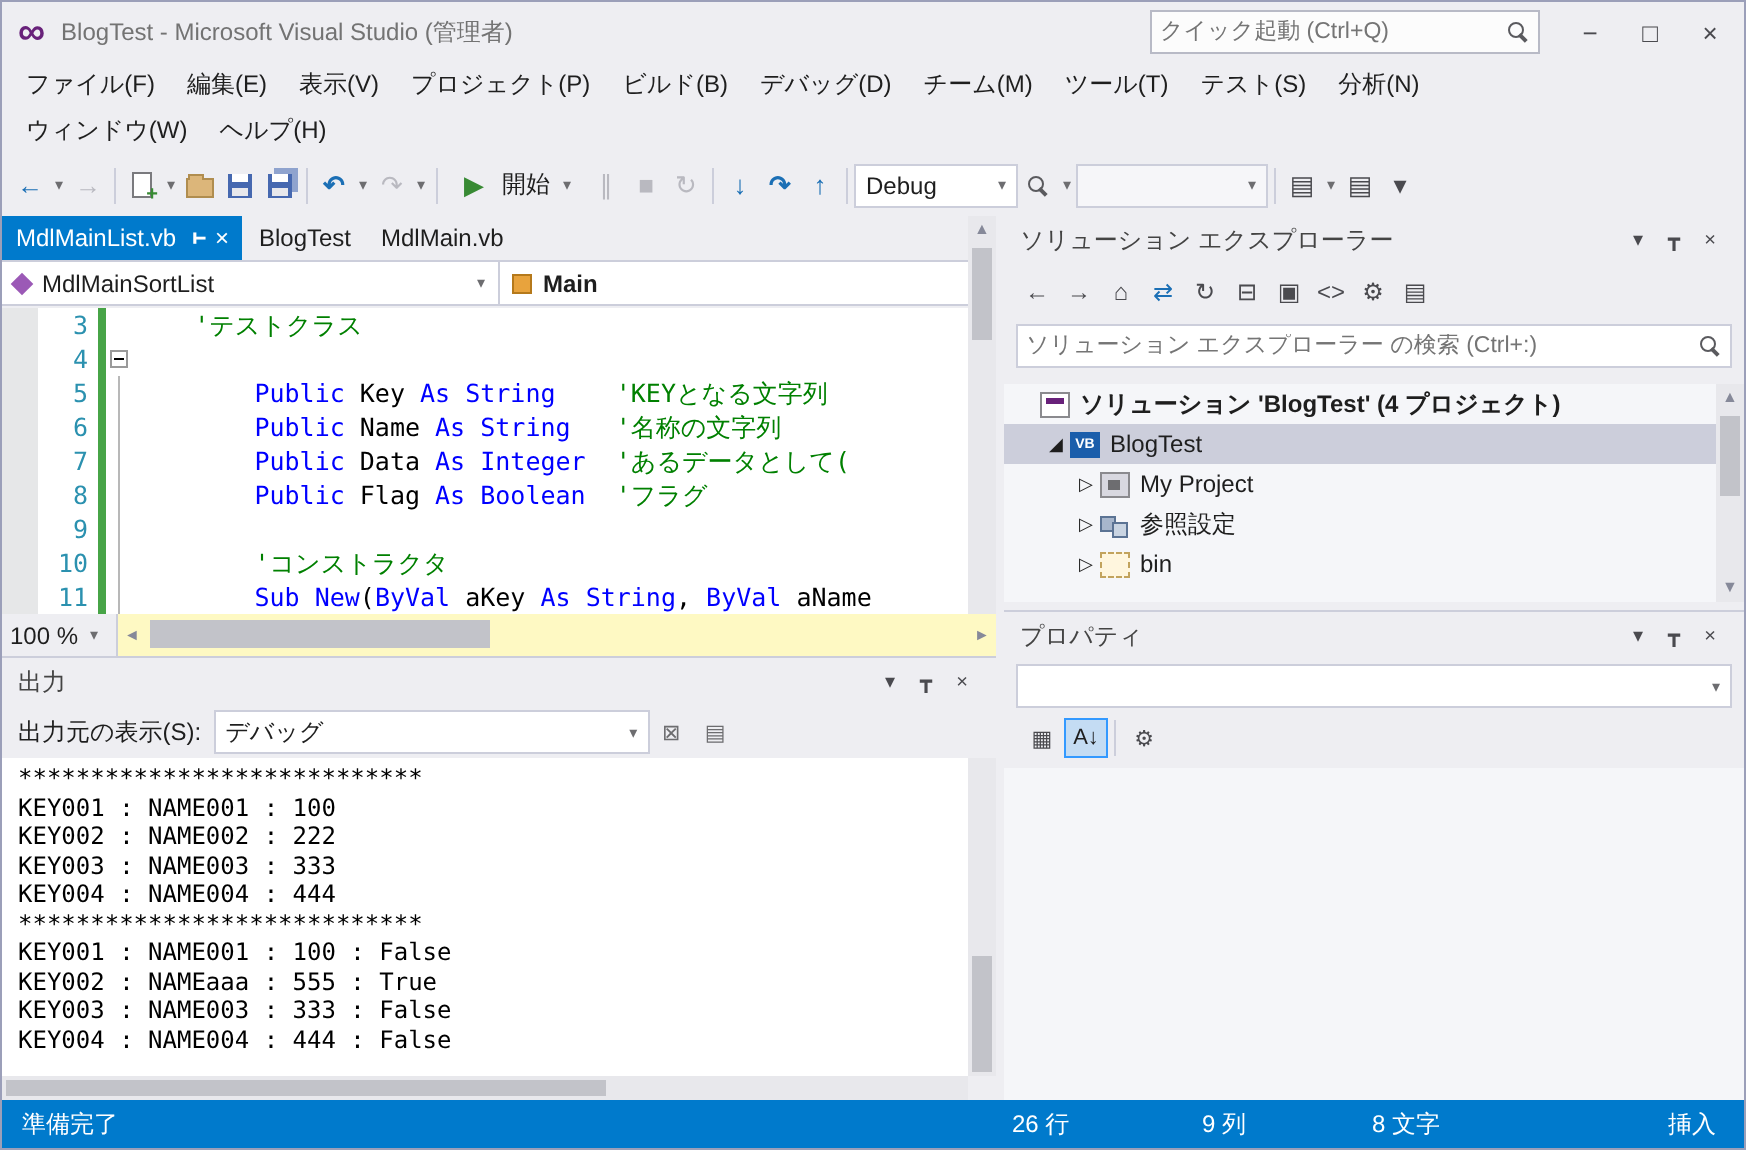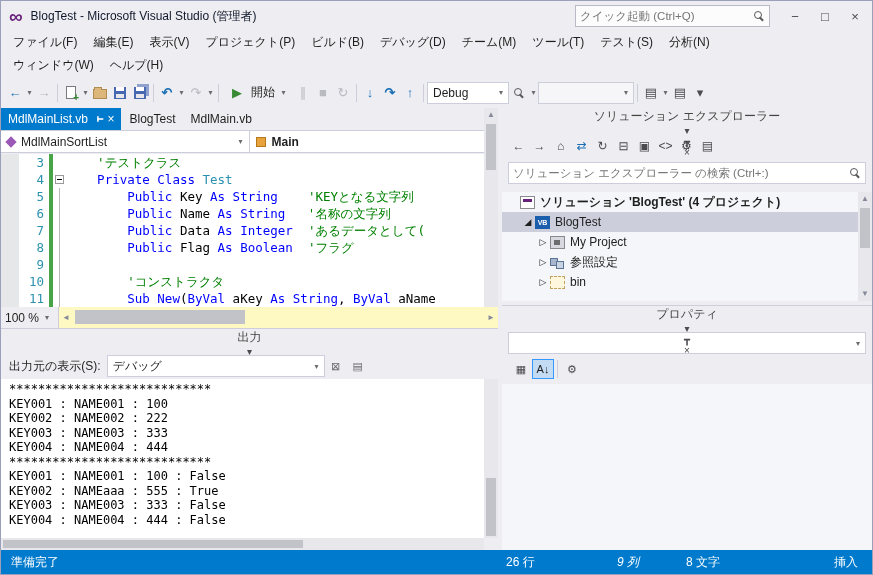"BlogTest - Microsoft Visual Studio" .win-title { color: #0f172a -> #737373 }
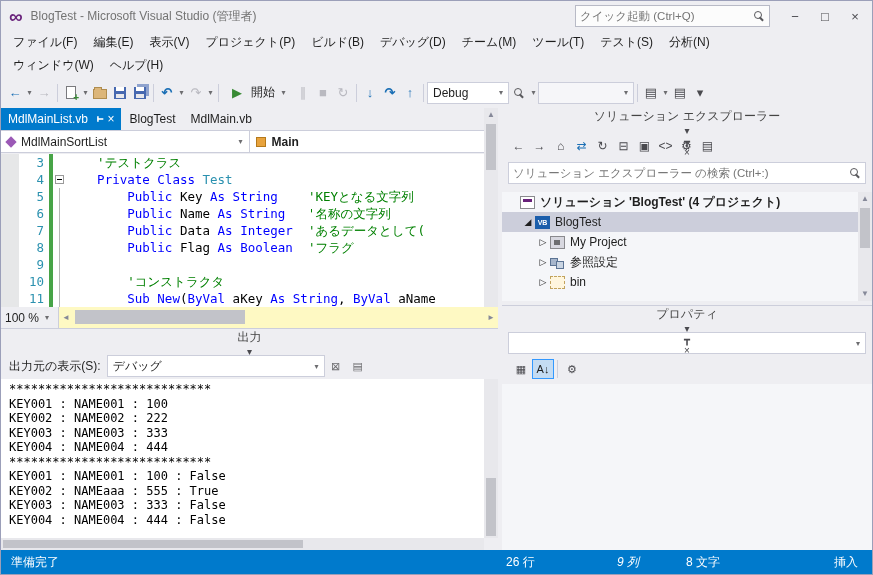"ソリューション エクスプローラー" .panel-header { flex-direction: column -> none }
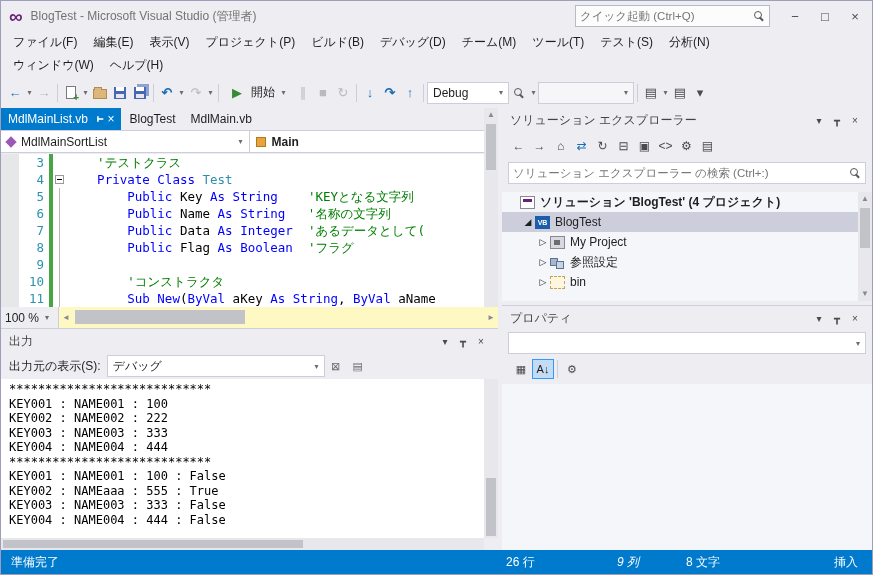"Private Class Test" span.c-text { html: <span><span> </span><span>Private</span><span> </span><span>Class</span><span> </span><span>Test</span></span> -> none }
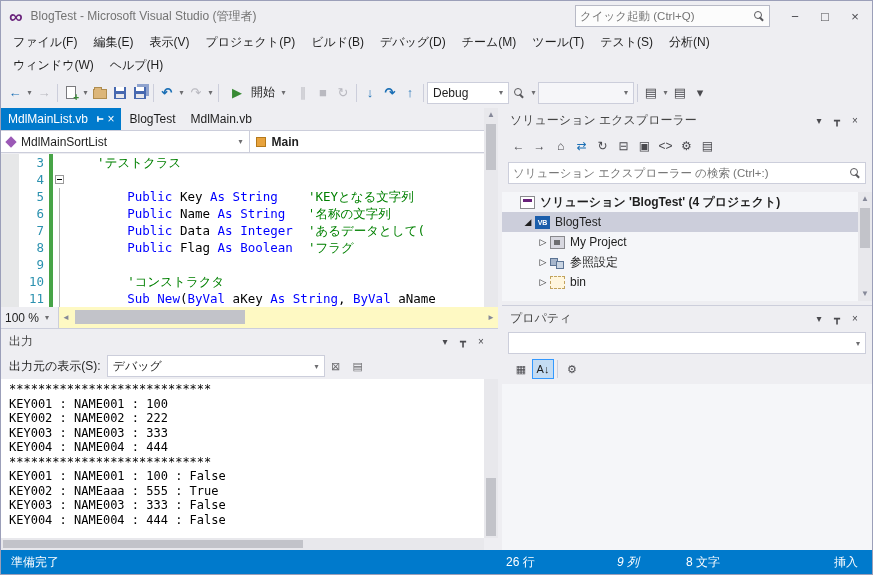"9 列" .sb-col { font-style: italic -> none; left: 616px -> 600px }
